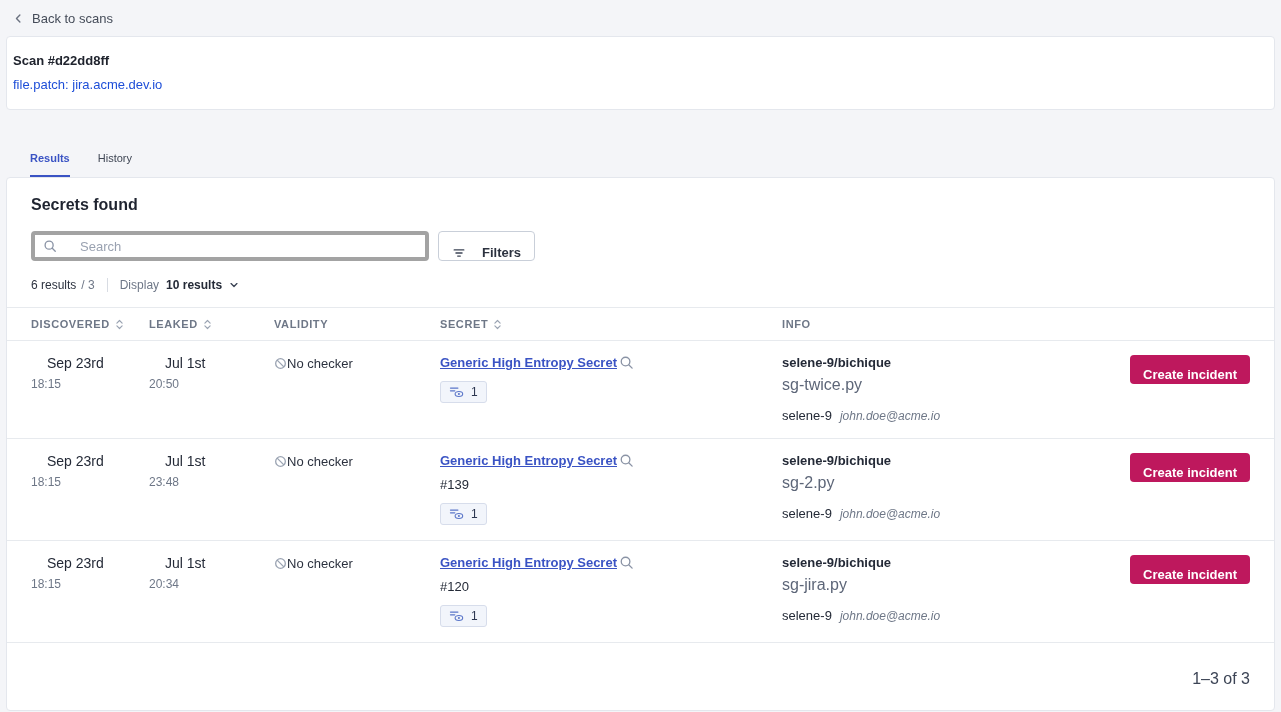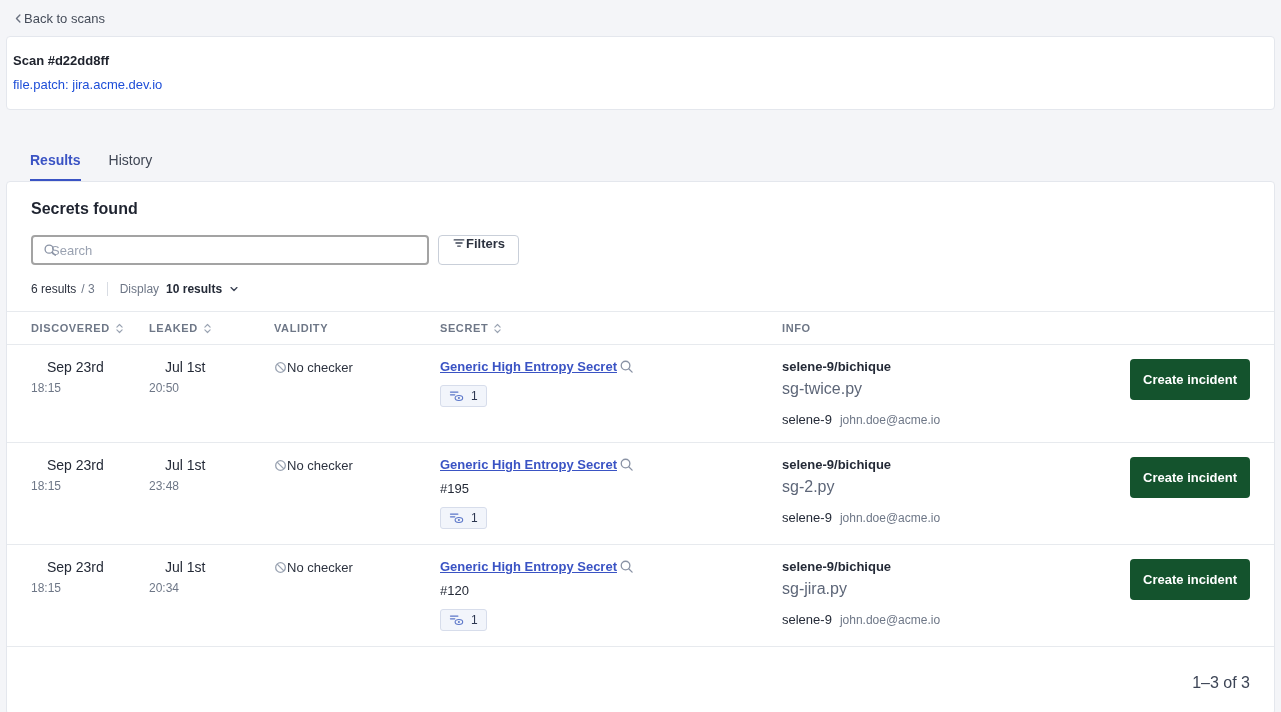"Back to scans" .back { gap: none -> 8px }
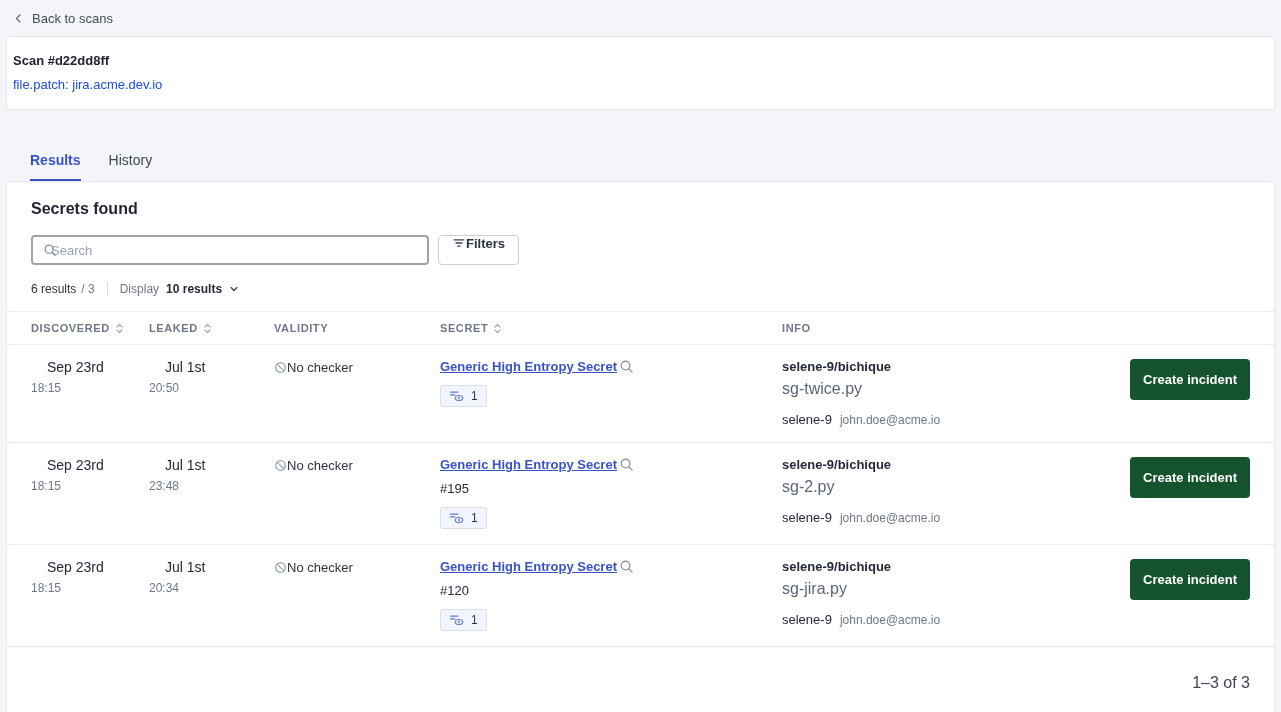"Results" .tab { font-size: 14px -> 11px }
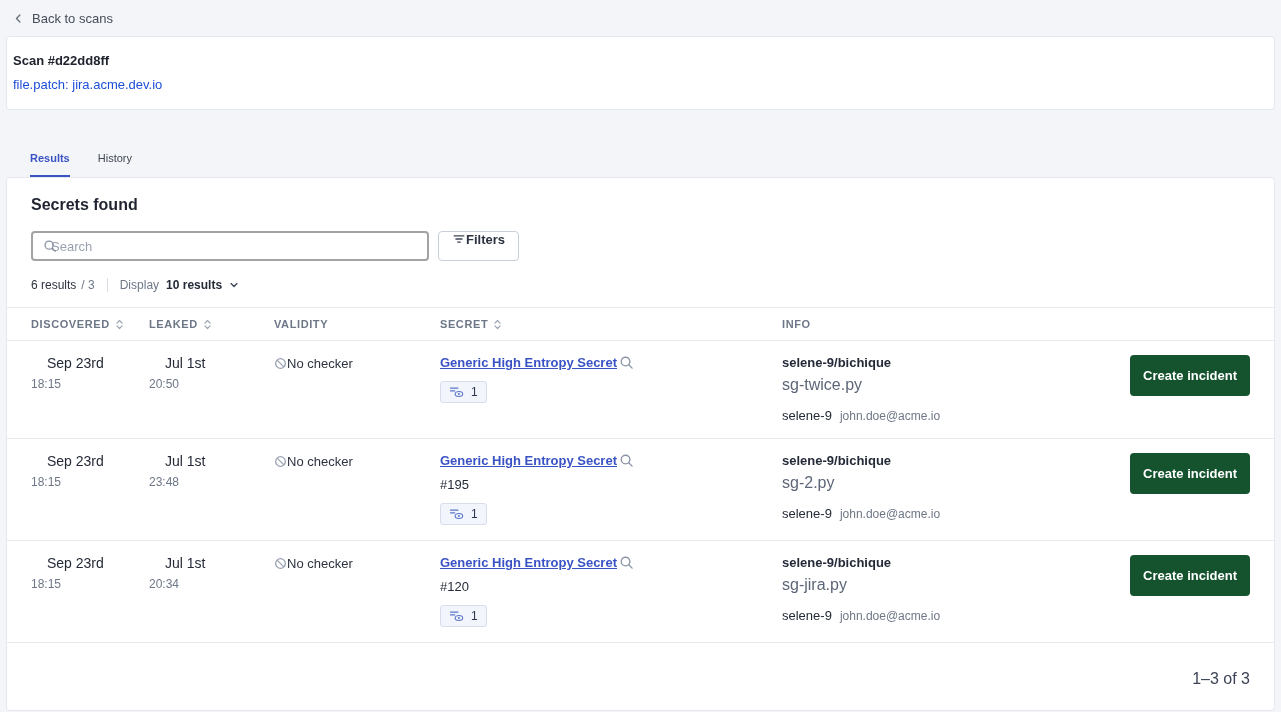"Search" .search input { border: 2px solid #a3a3a3 -> 4px solid #a3a3a3; padding: 0 10px 0 18px -> 0 10px 0 45px }
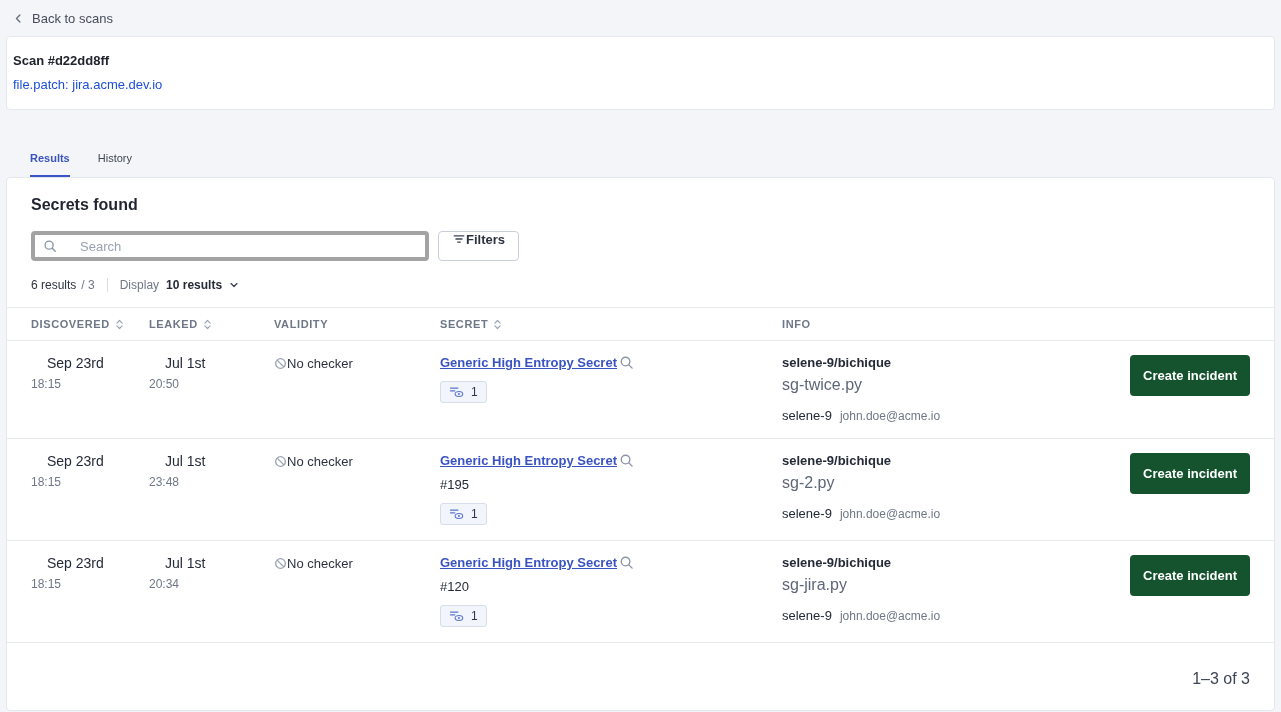"Filters" .filters-btn { align-items: flex-start -> flex-end; gap: 0 -> 16px }
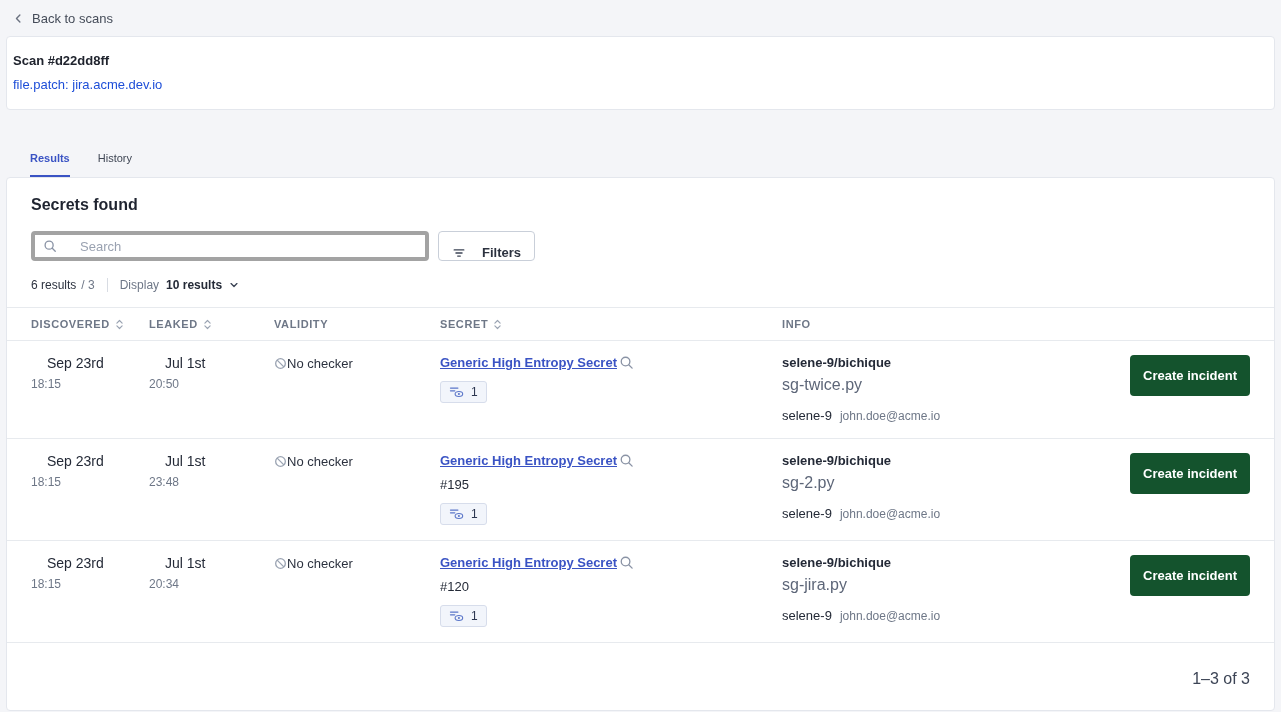"Create incident" .create-btn { background: #14532d -> #be185d; height: 41px -> 29px }
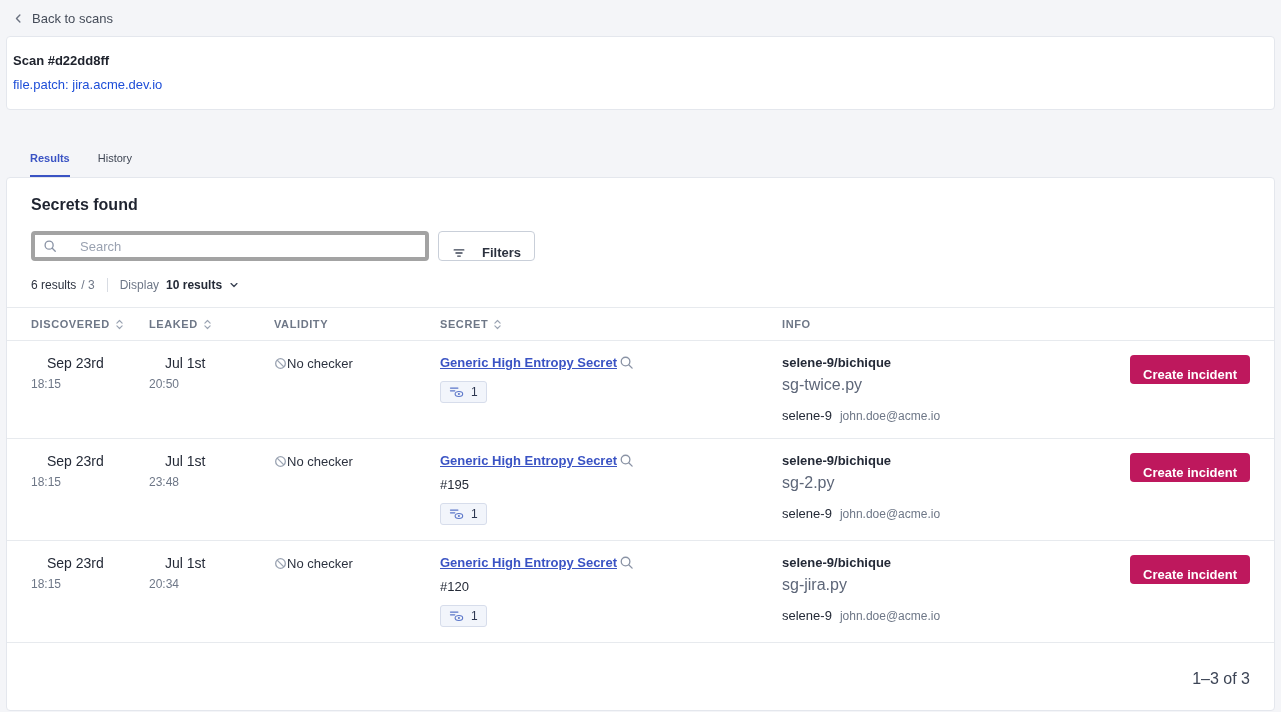"john.doe@acme.io" .email { font-style: none -> italic }
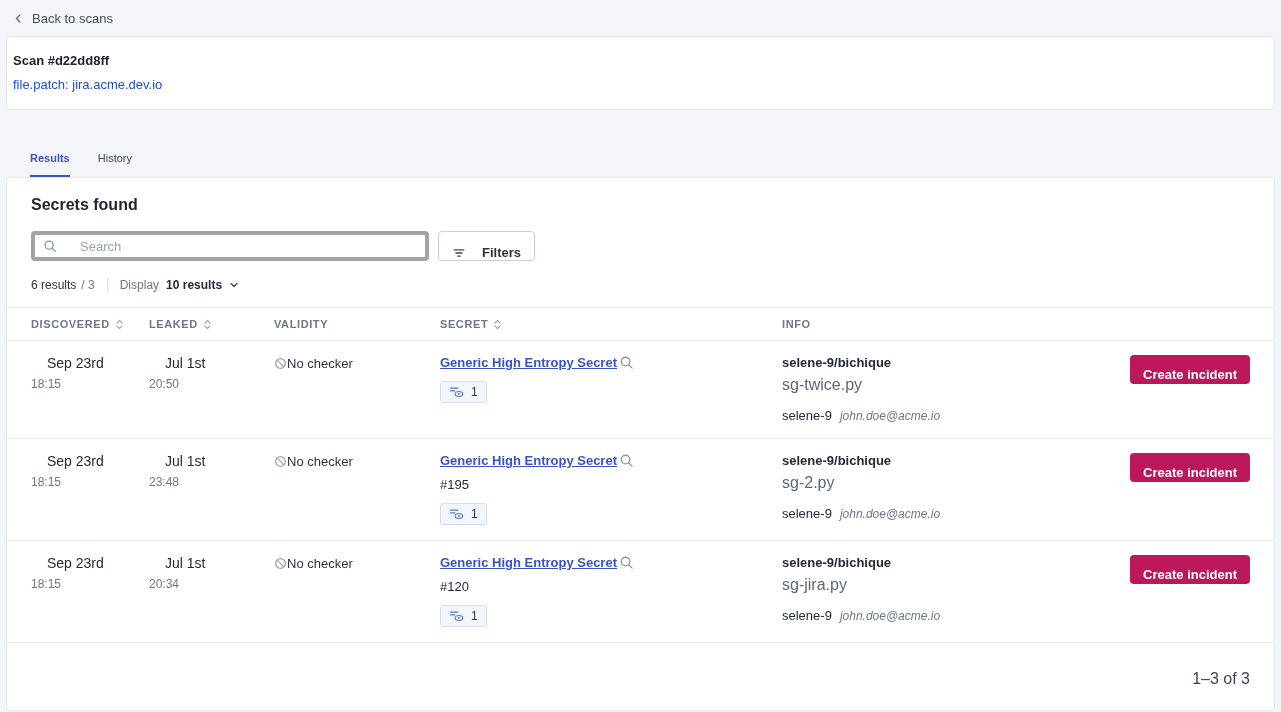"#195" div.secret-id { text: 195 -> 139 }
